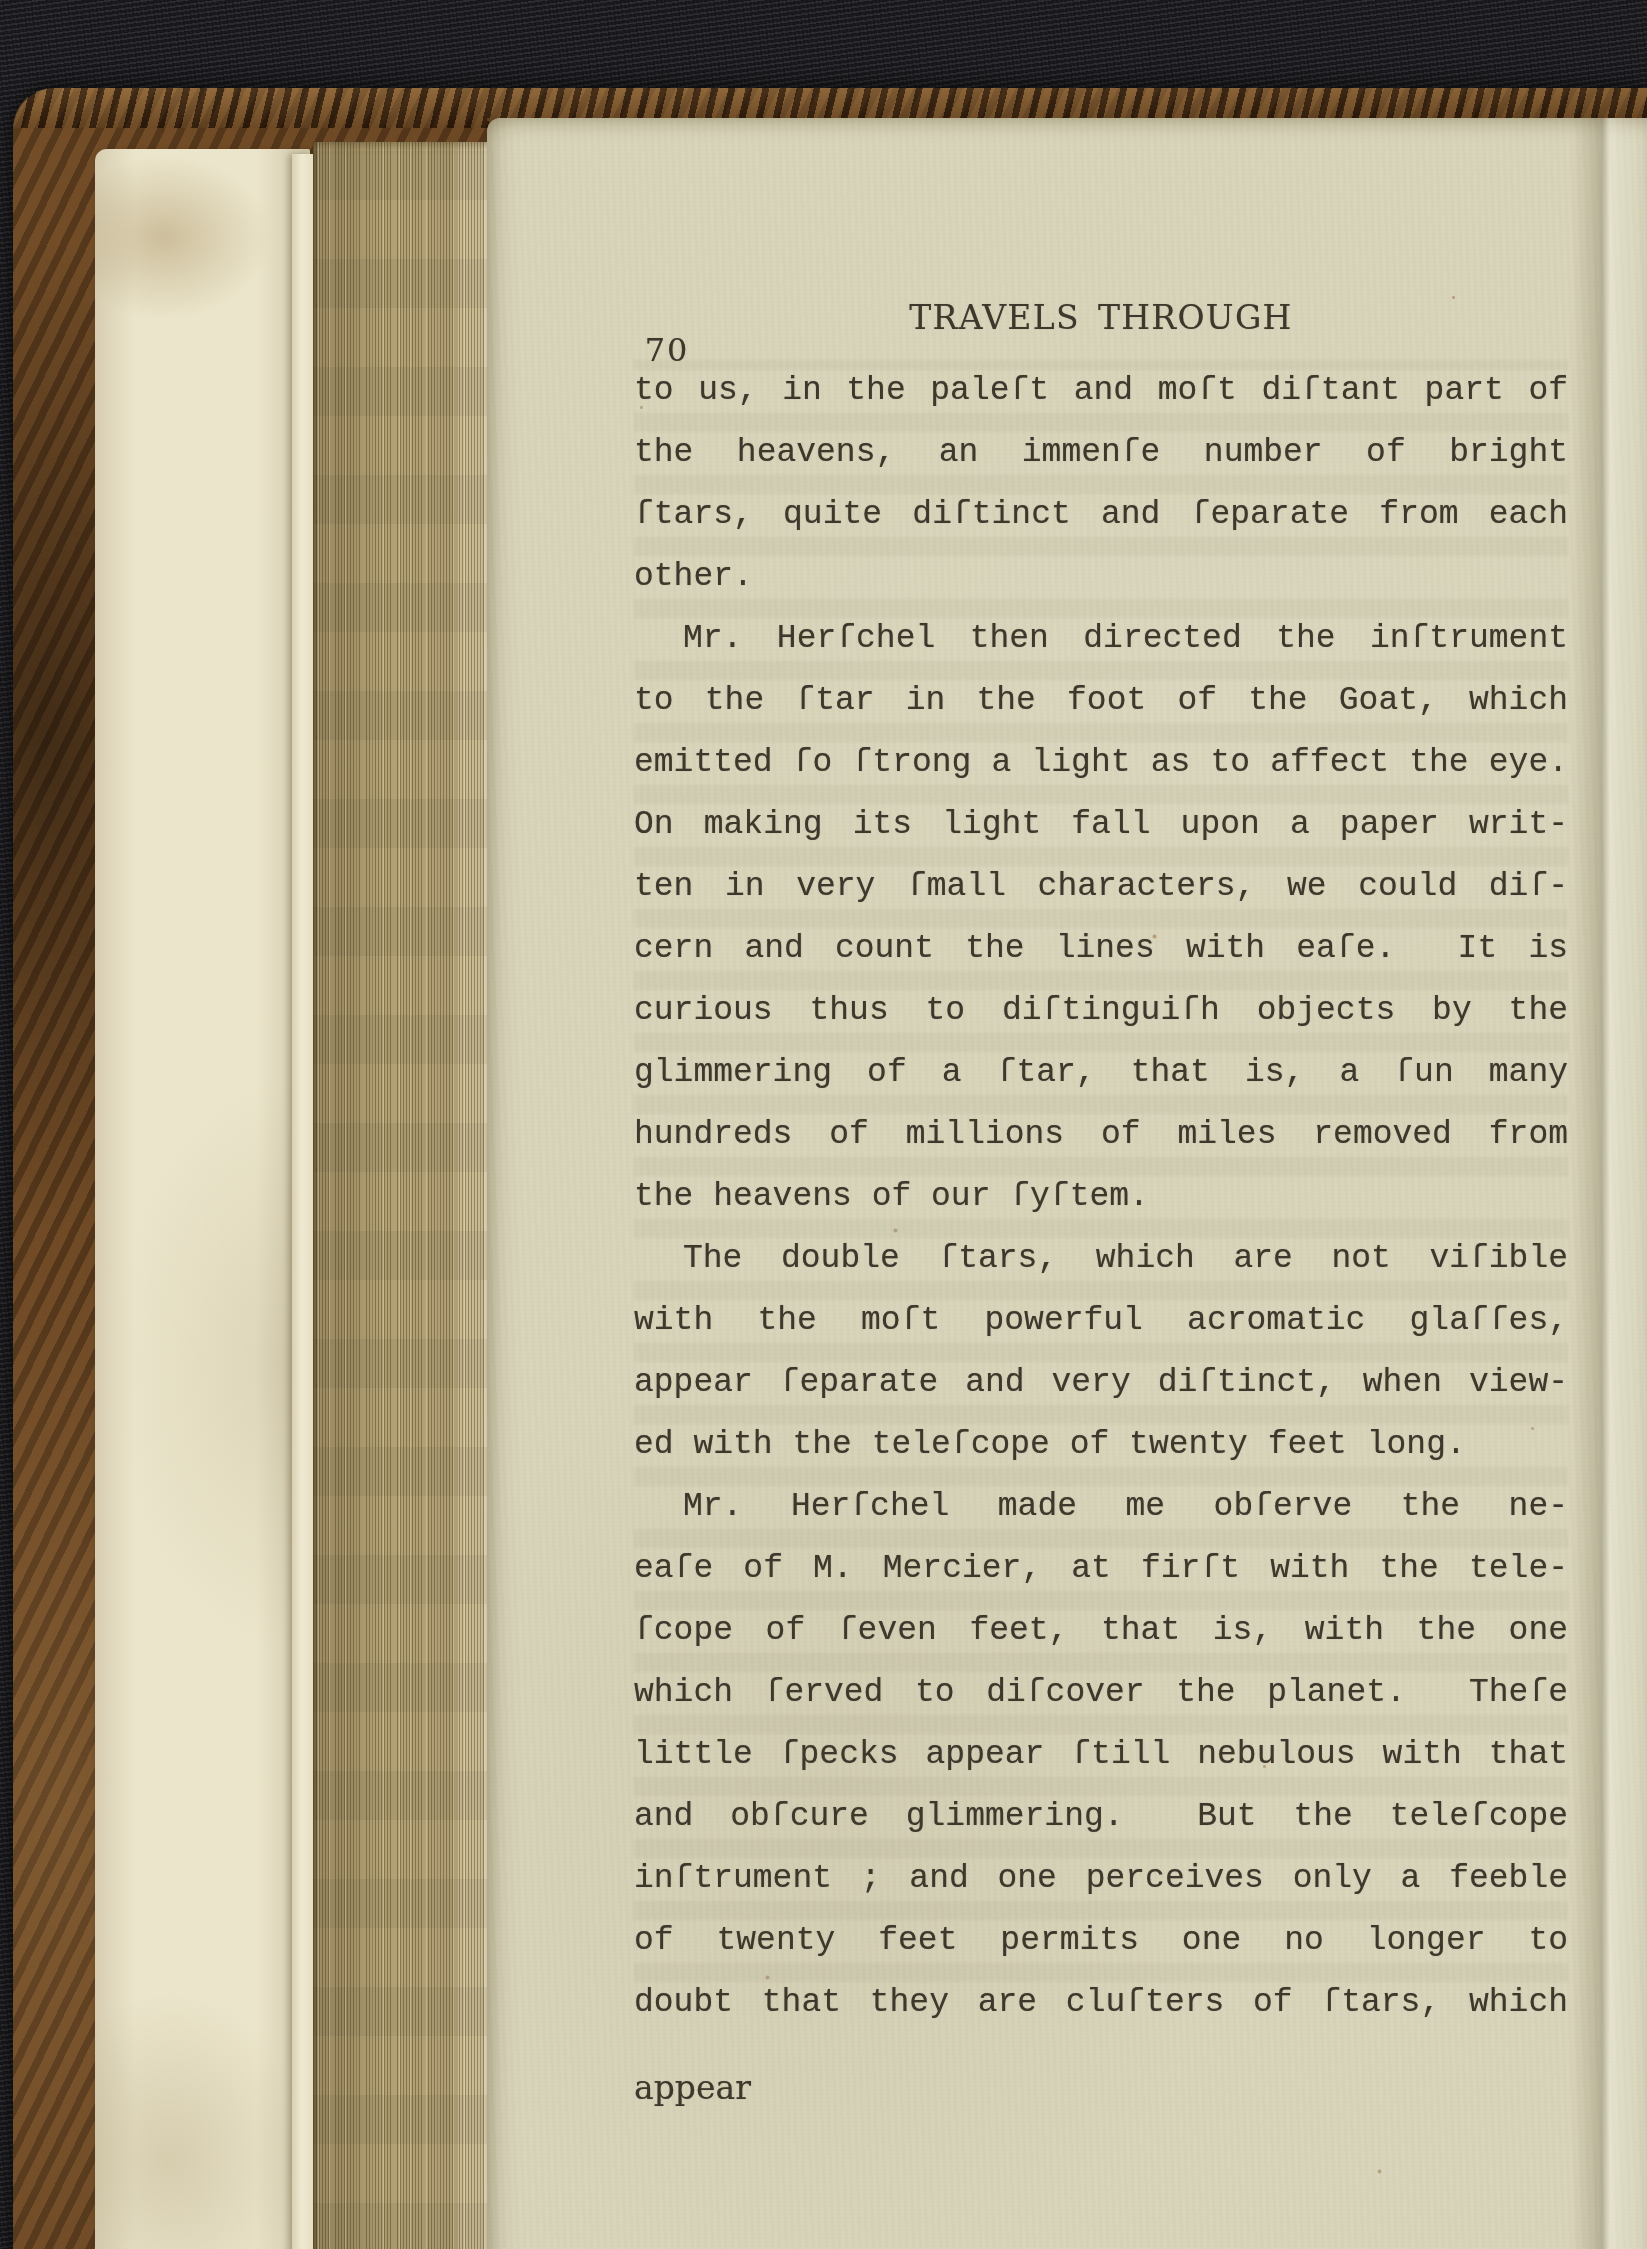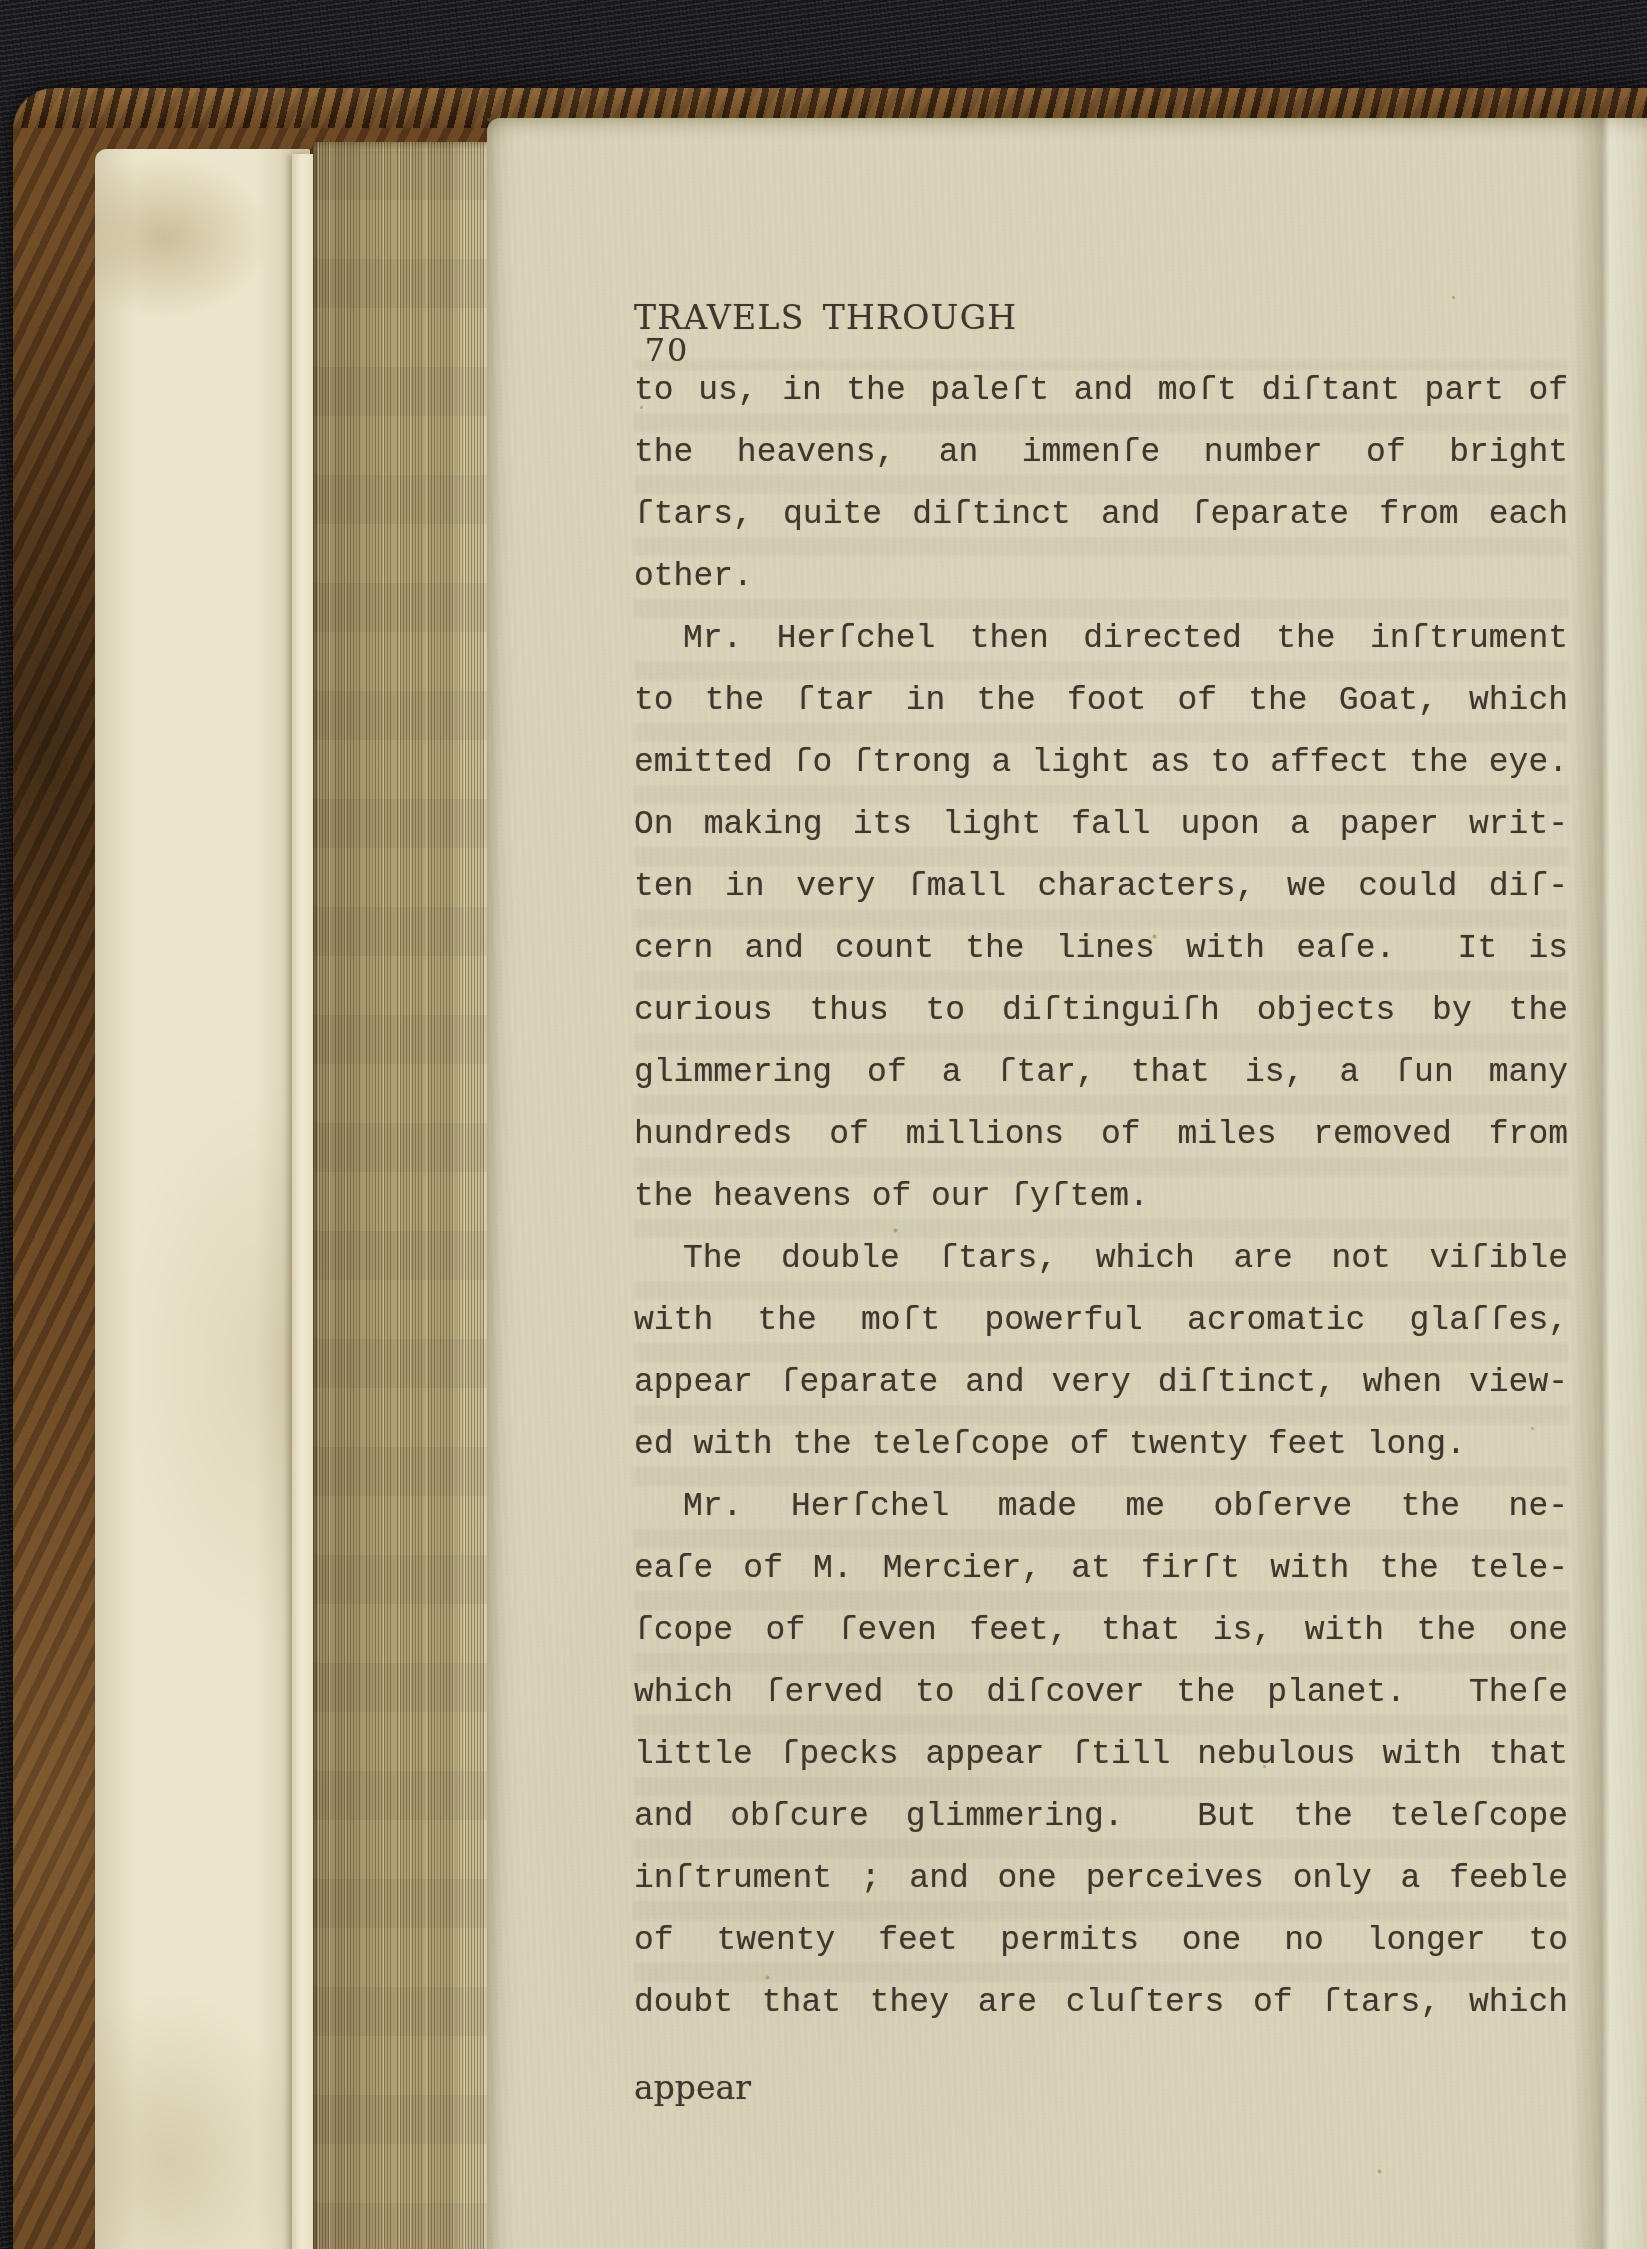"TRAVELS THROUGH" .runtitle { text-align: left -> center }
